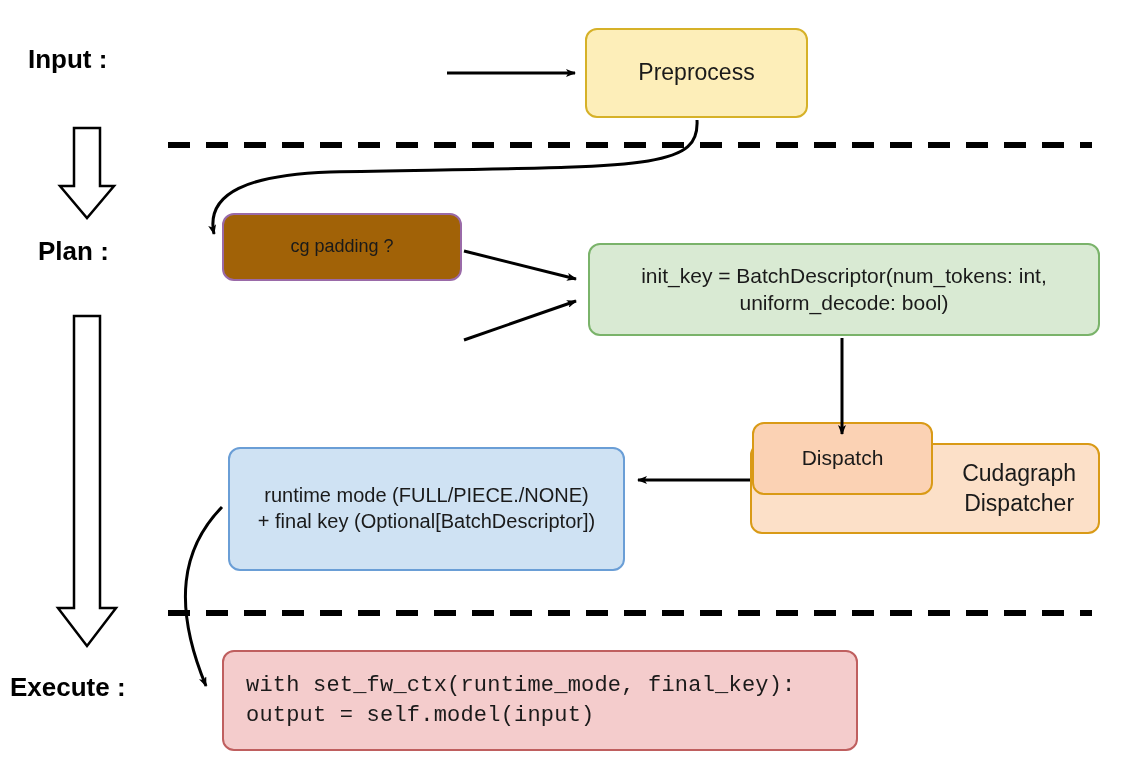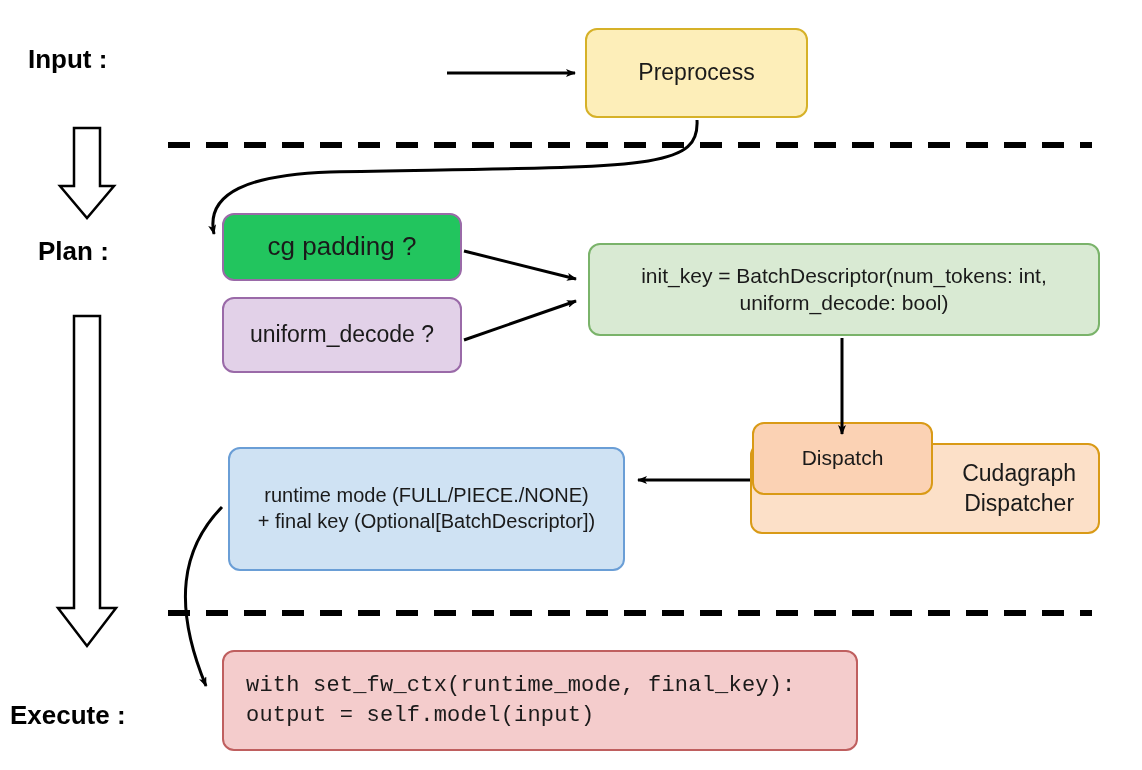"cg padding ?" div.node { background: #22c55e -> #a16207; font-size: 26px -> 18px }
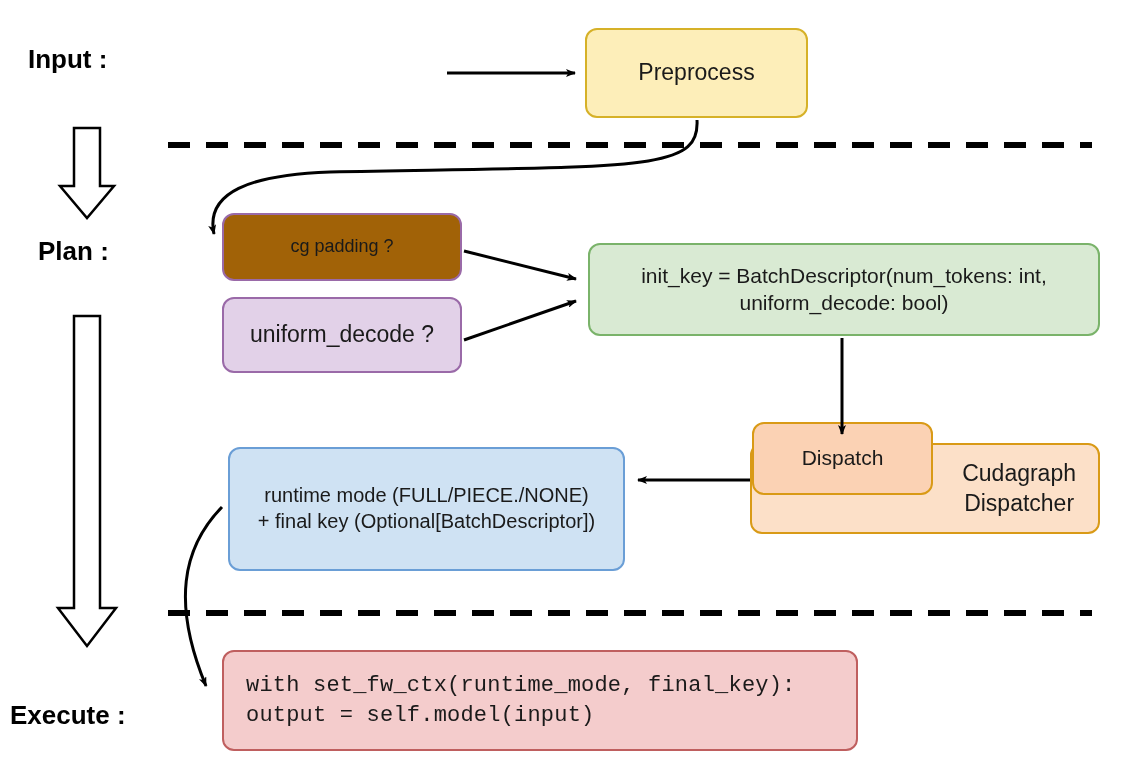"uniform_decode ?" div.node { html: <div> <span>uniform_decode ?</span> </div> -> none }
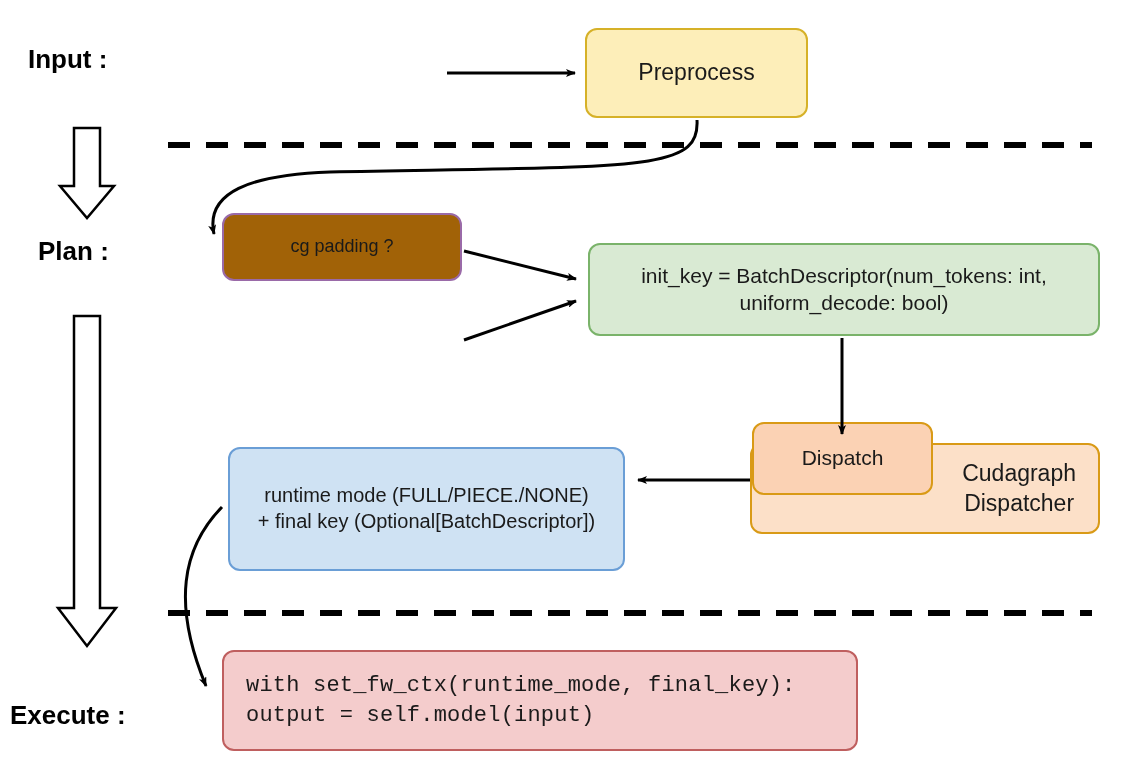"Execute :" div.stage-label { margin-top: 28px -> none }
